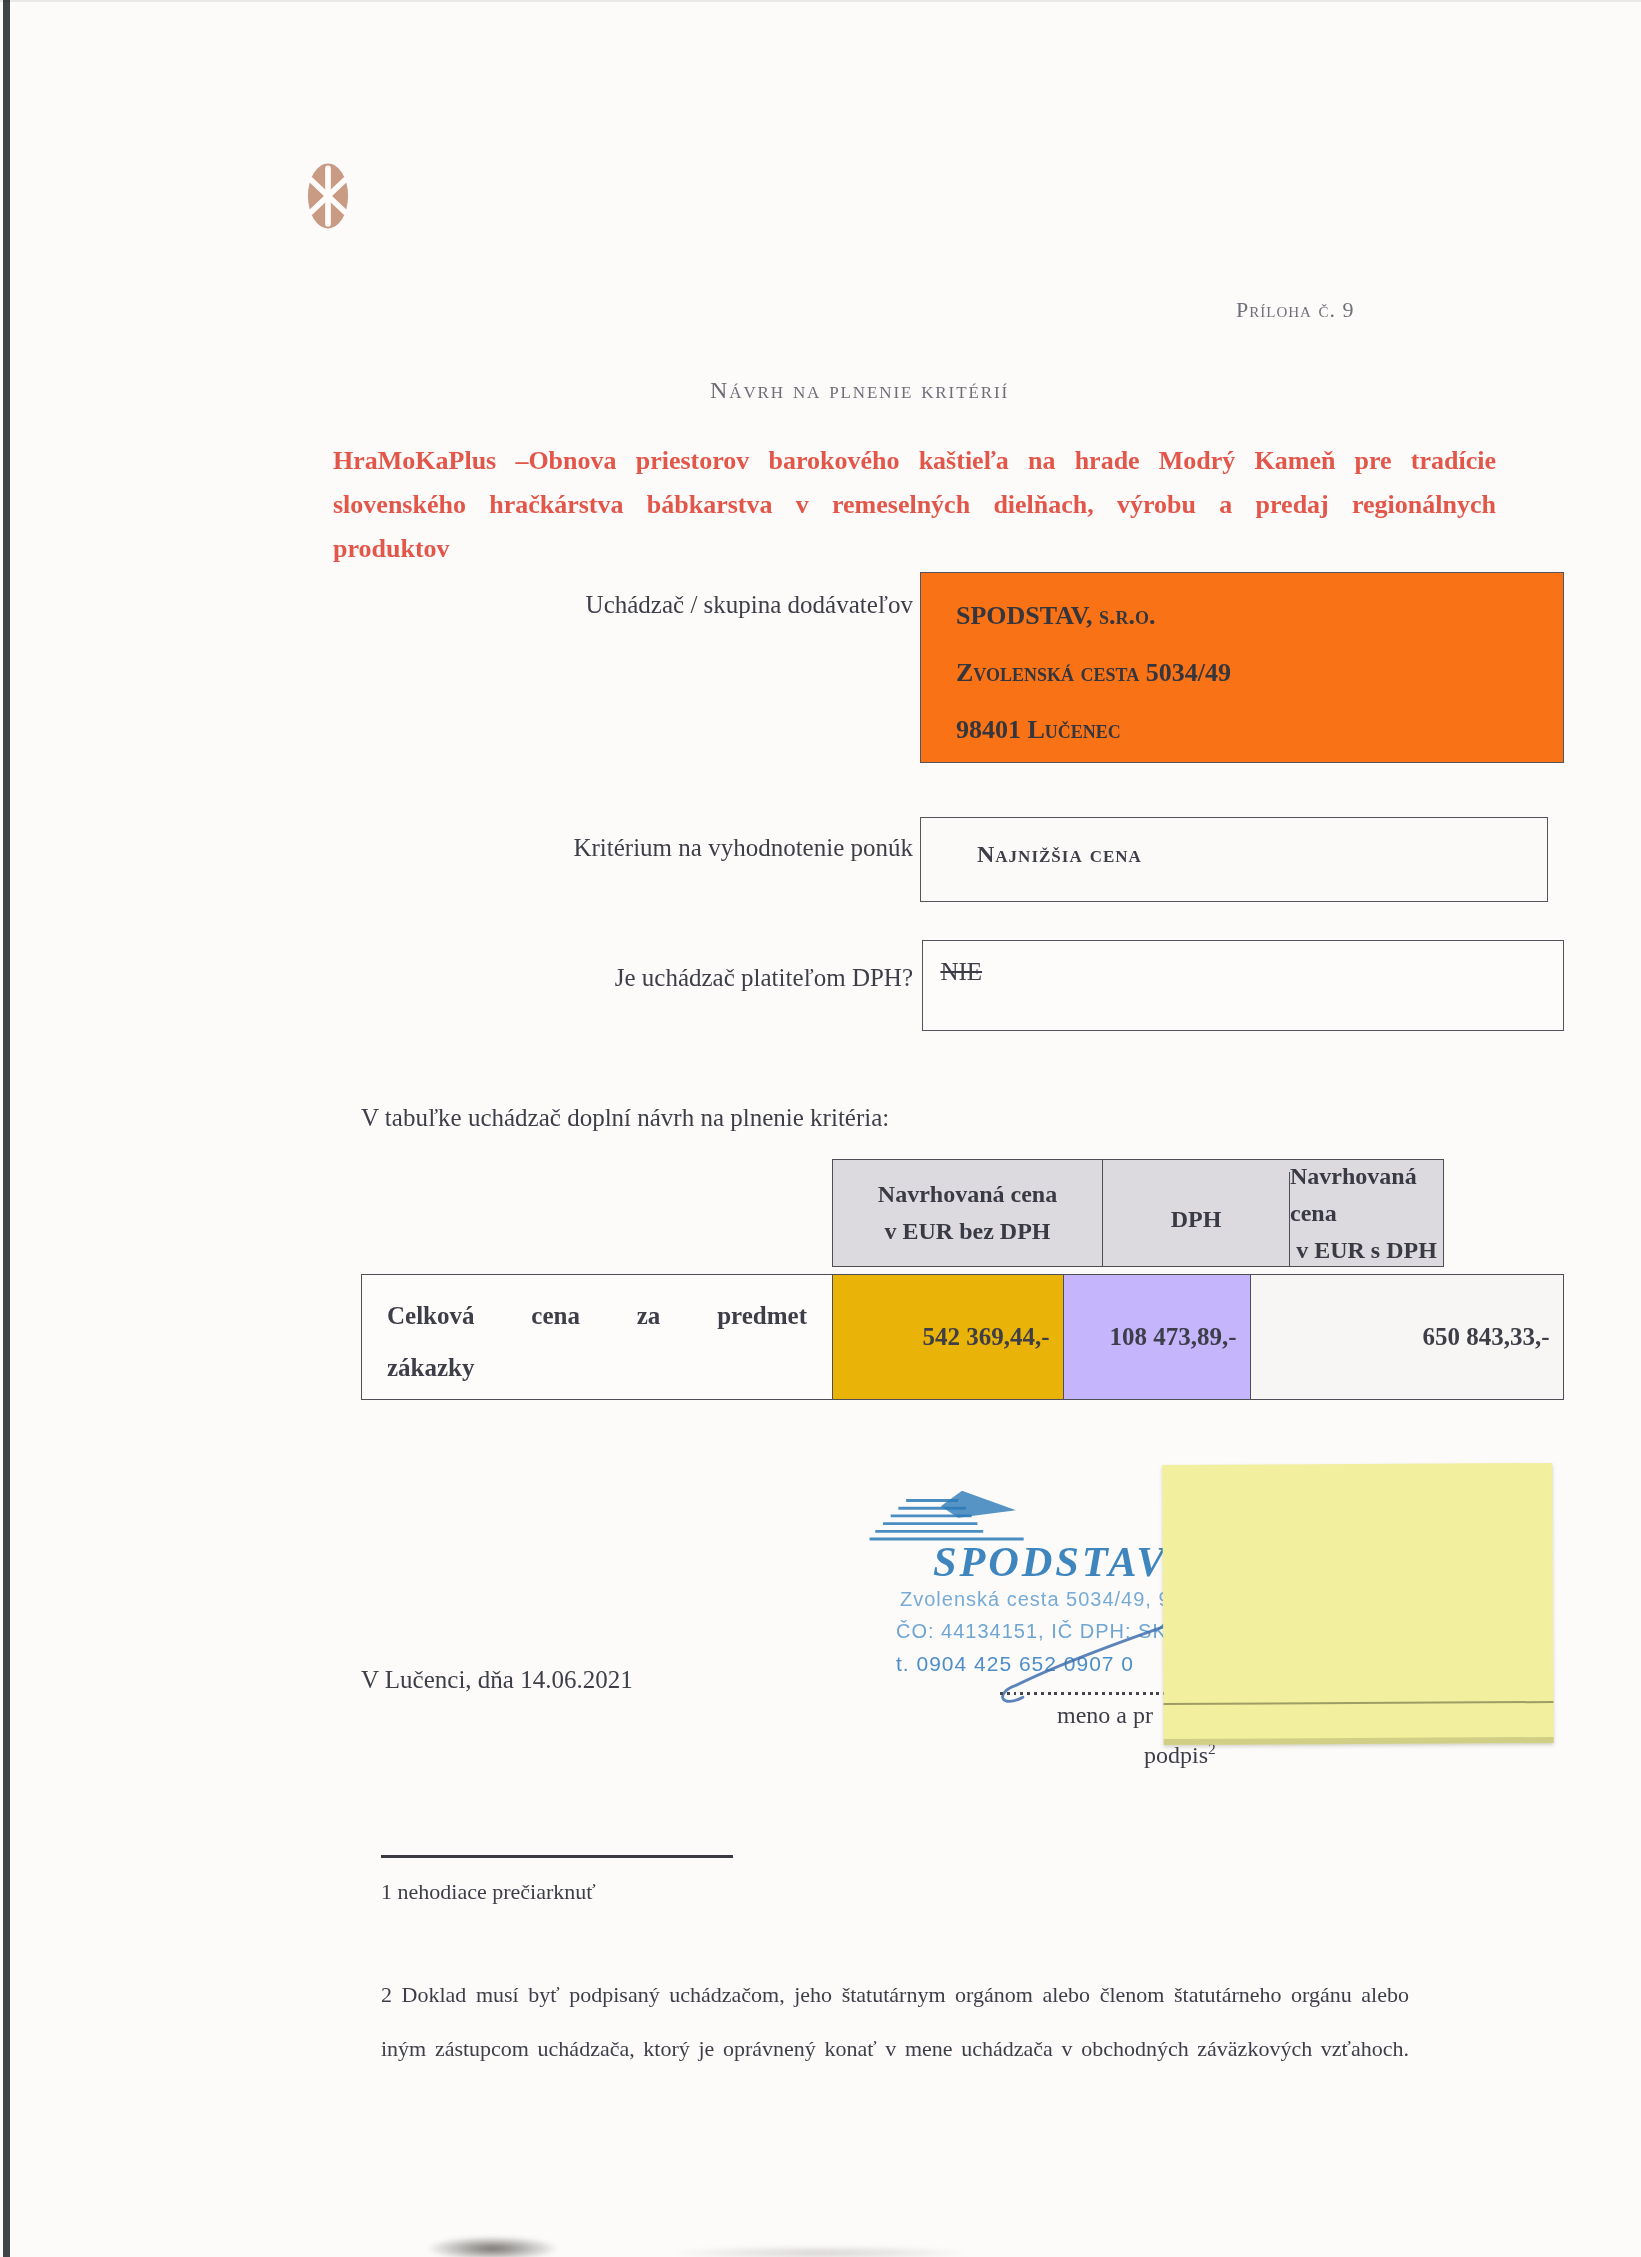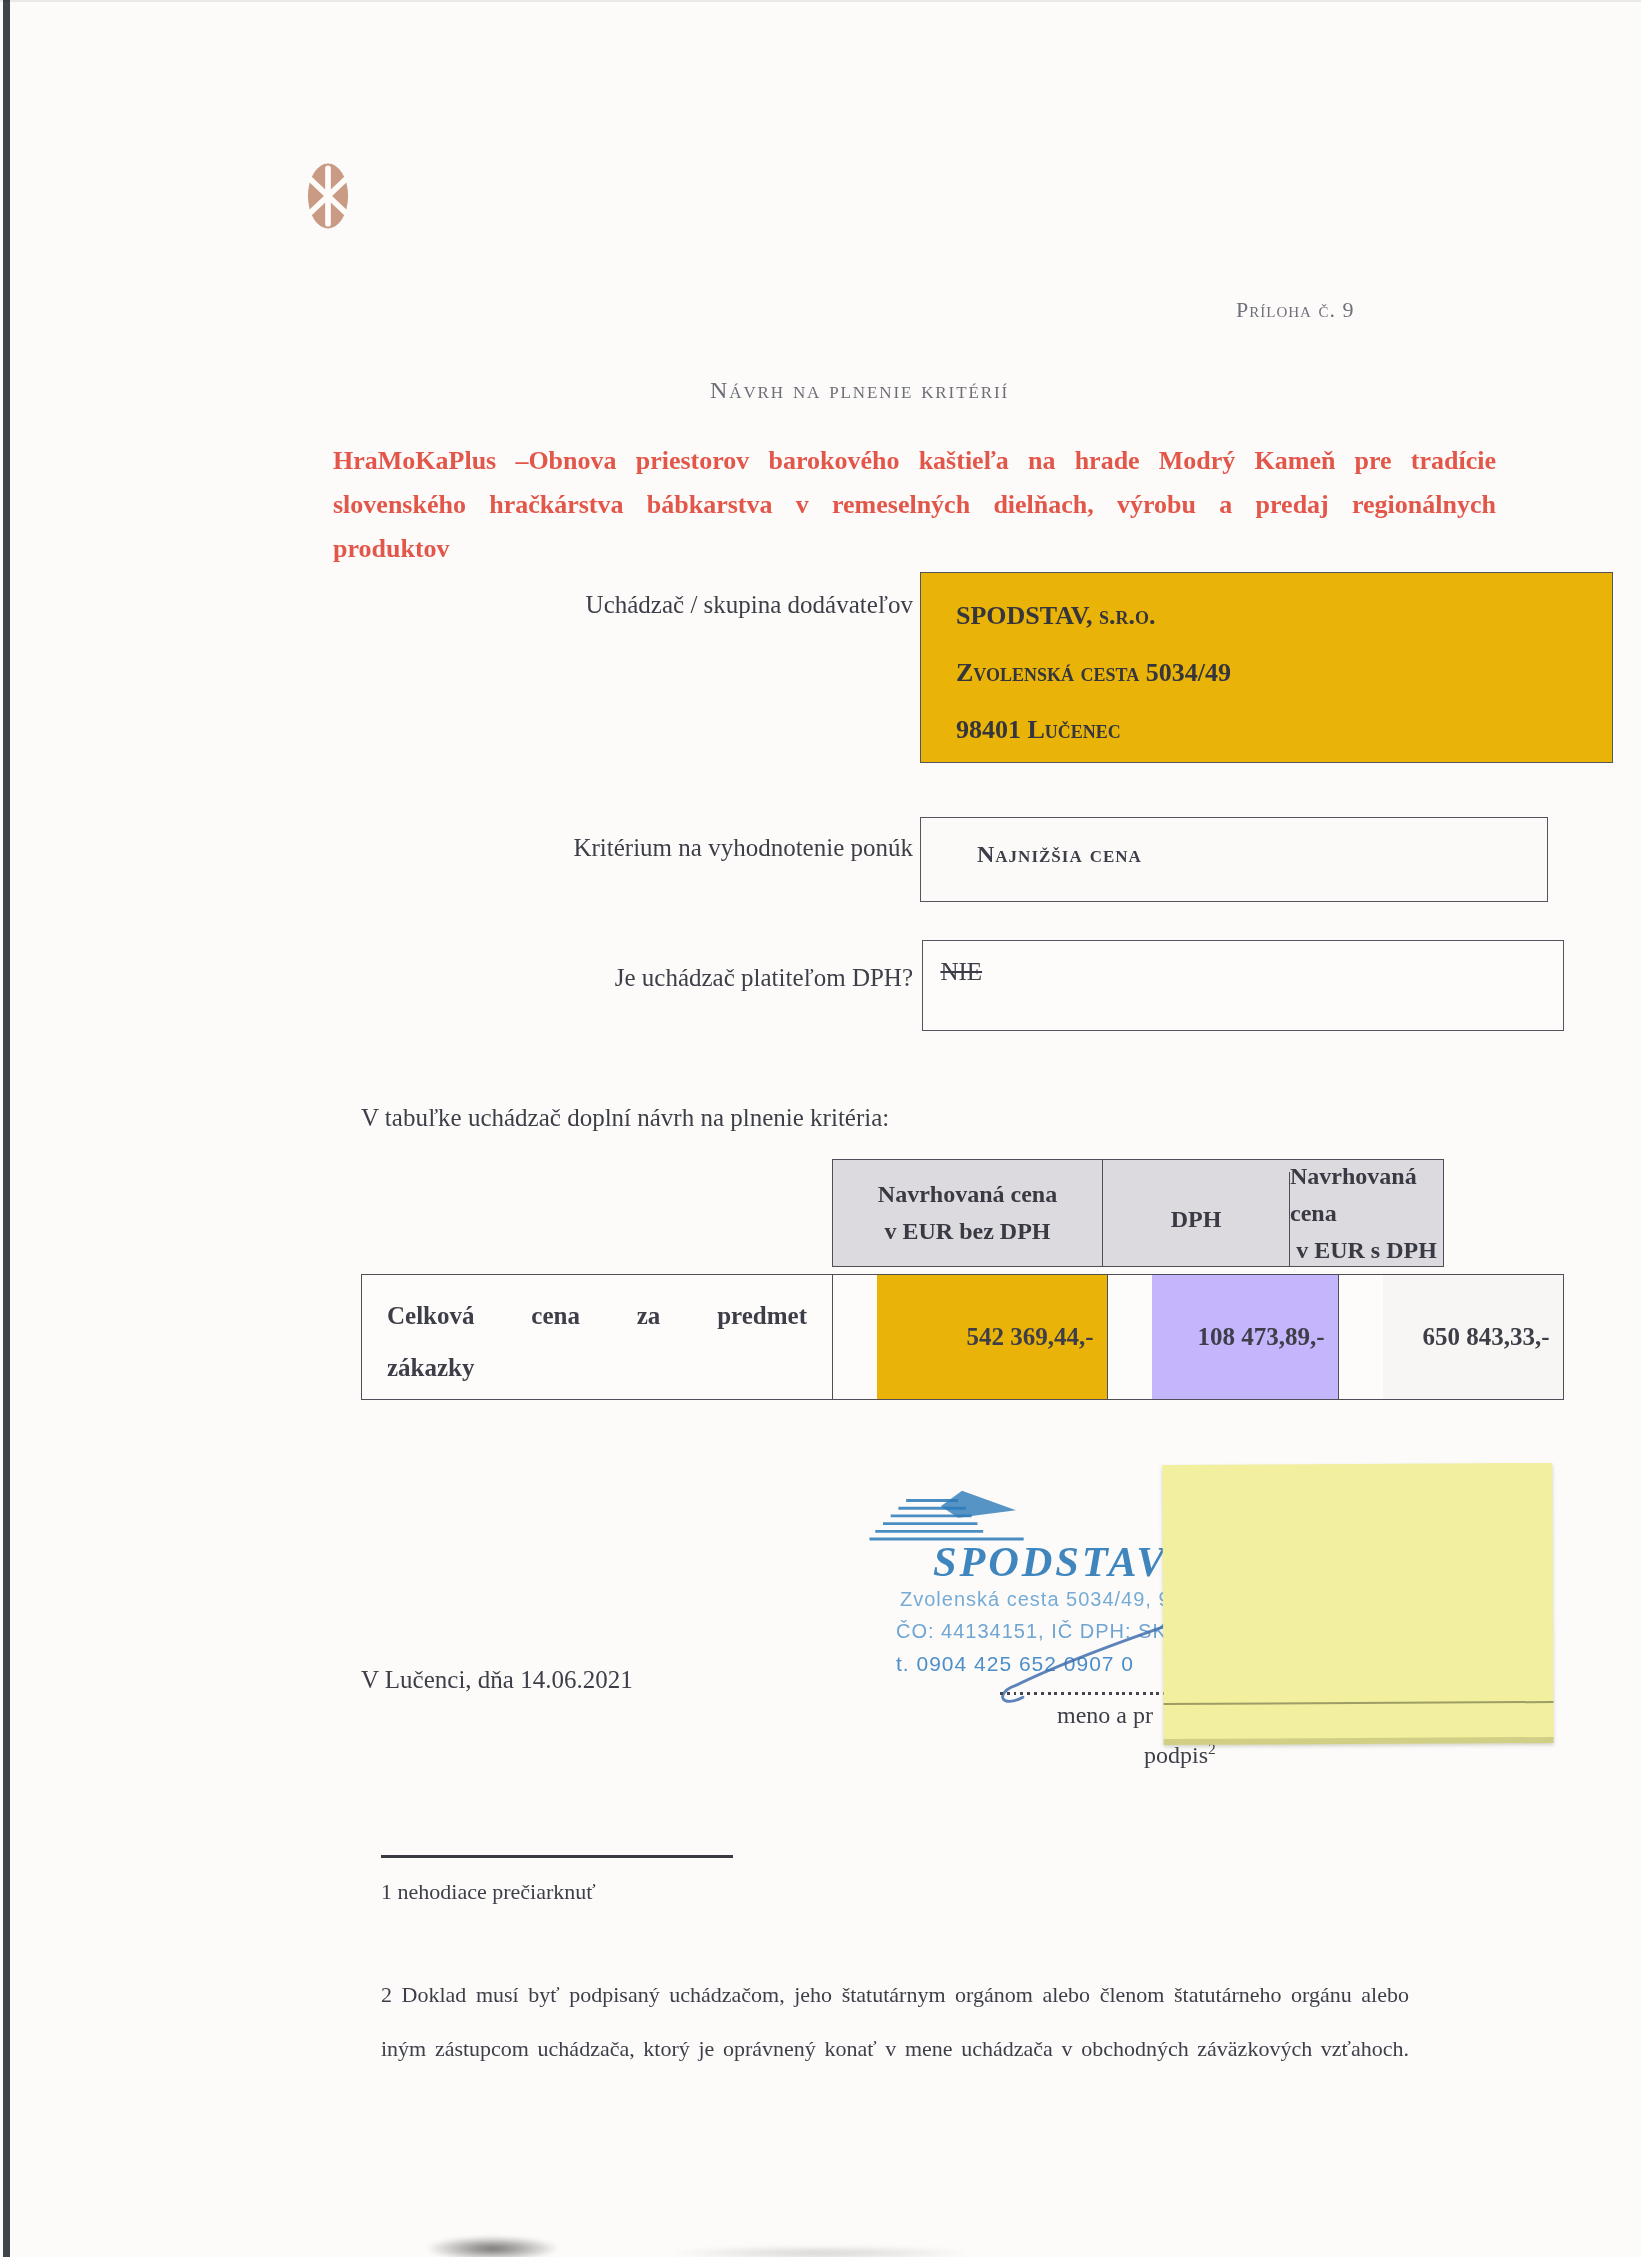"SPODSTAV, s.r.o." .bidder-box { background: #eab308 -> #f97316; width: 693px -> 644px }
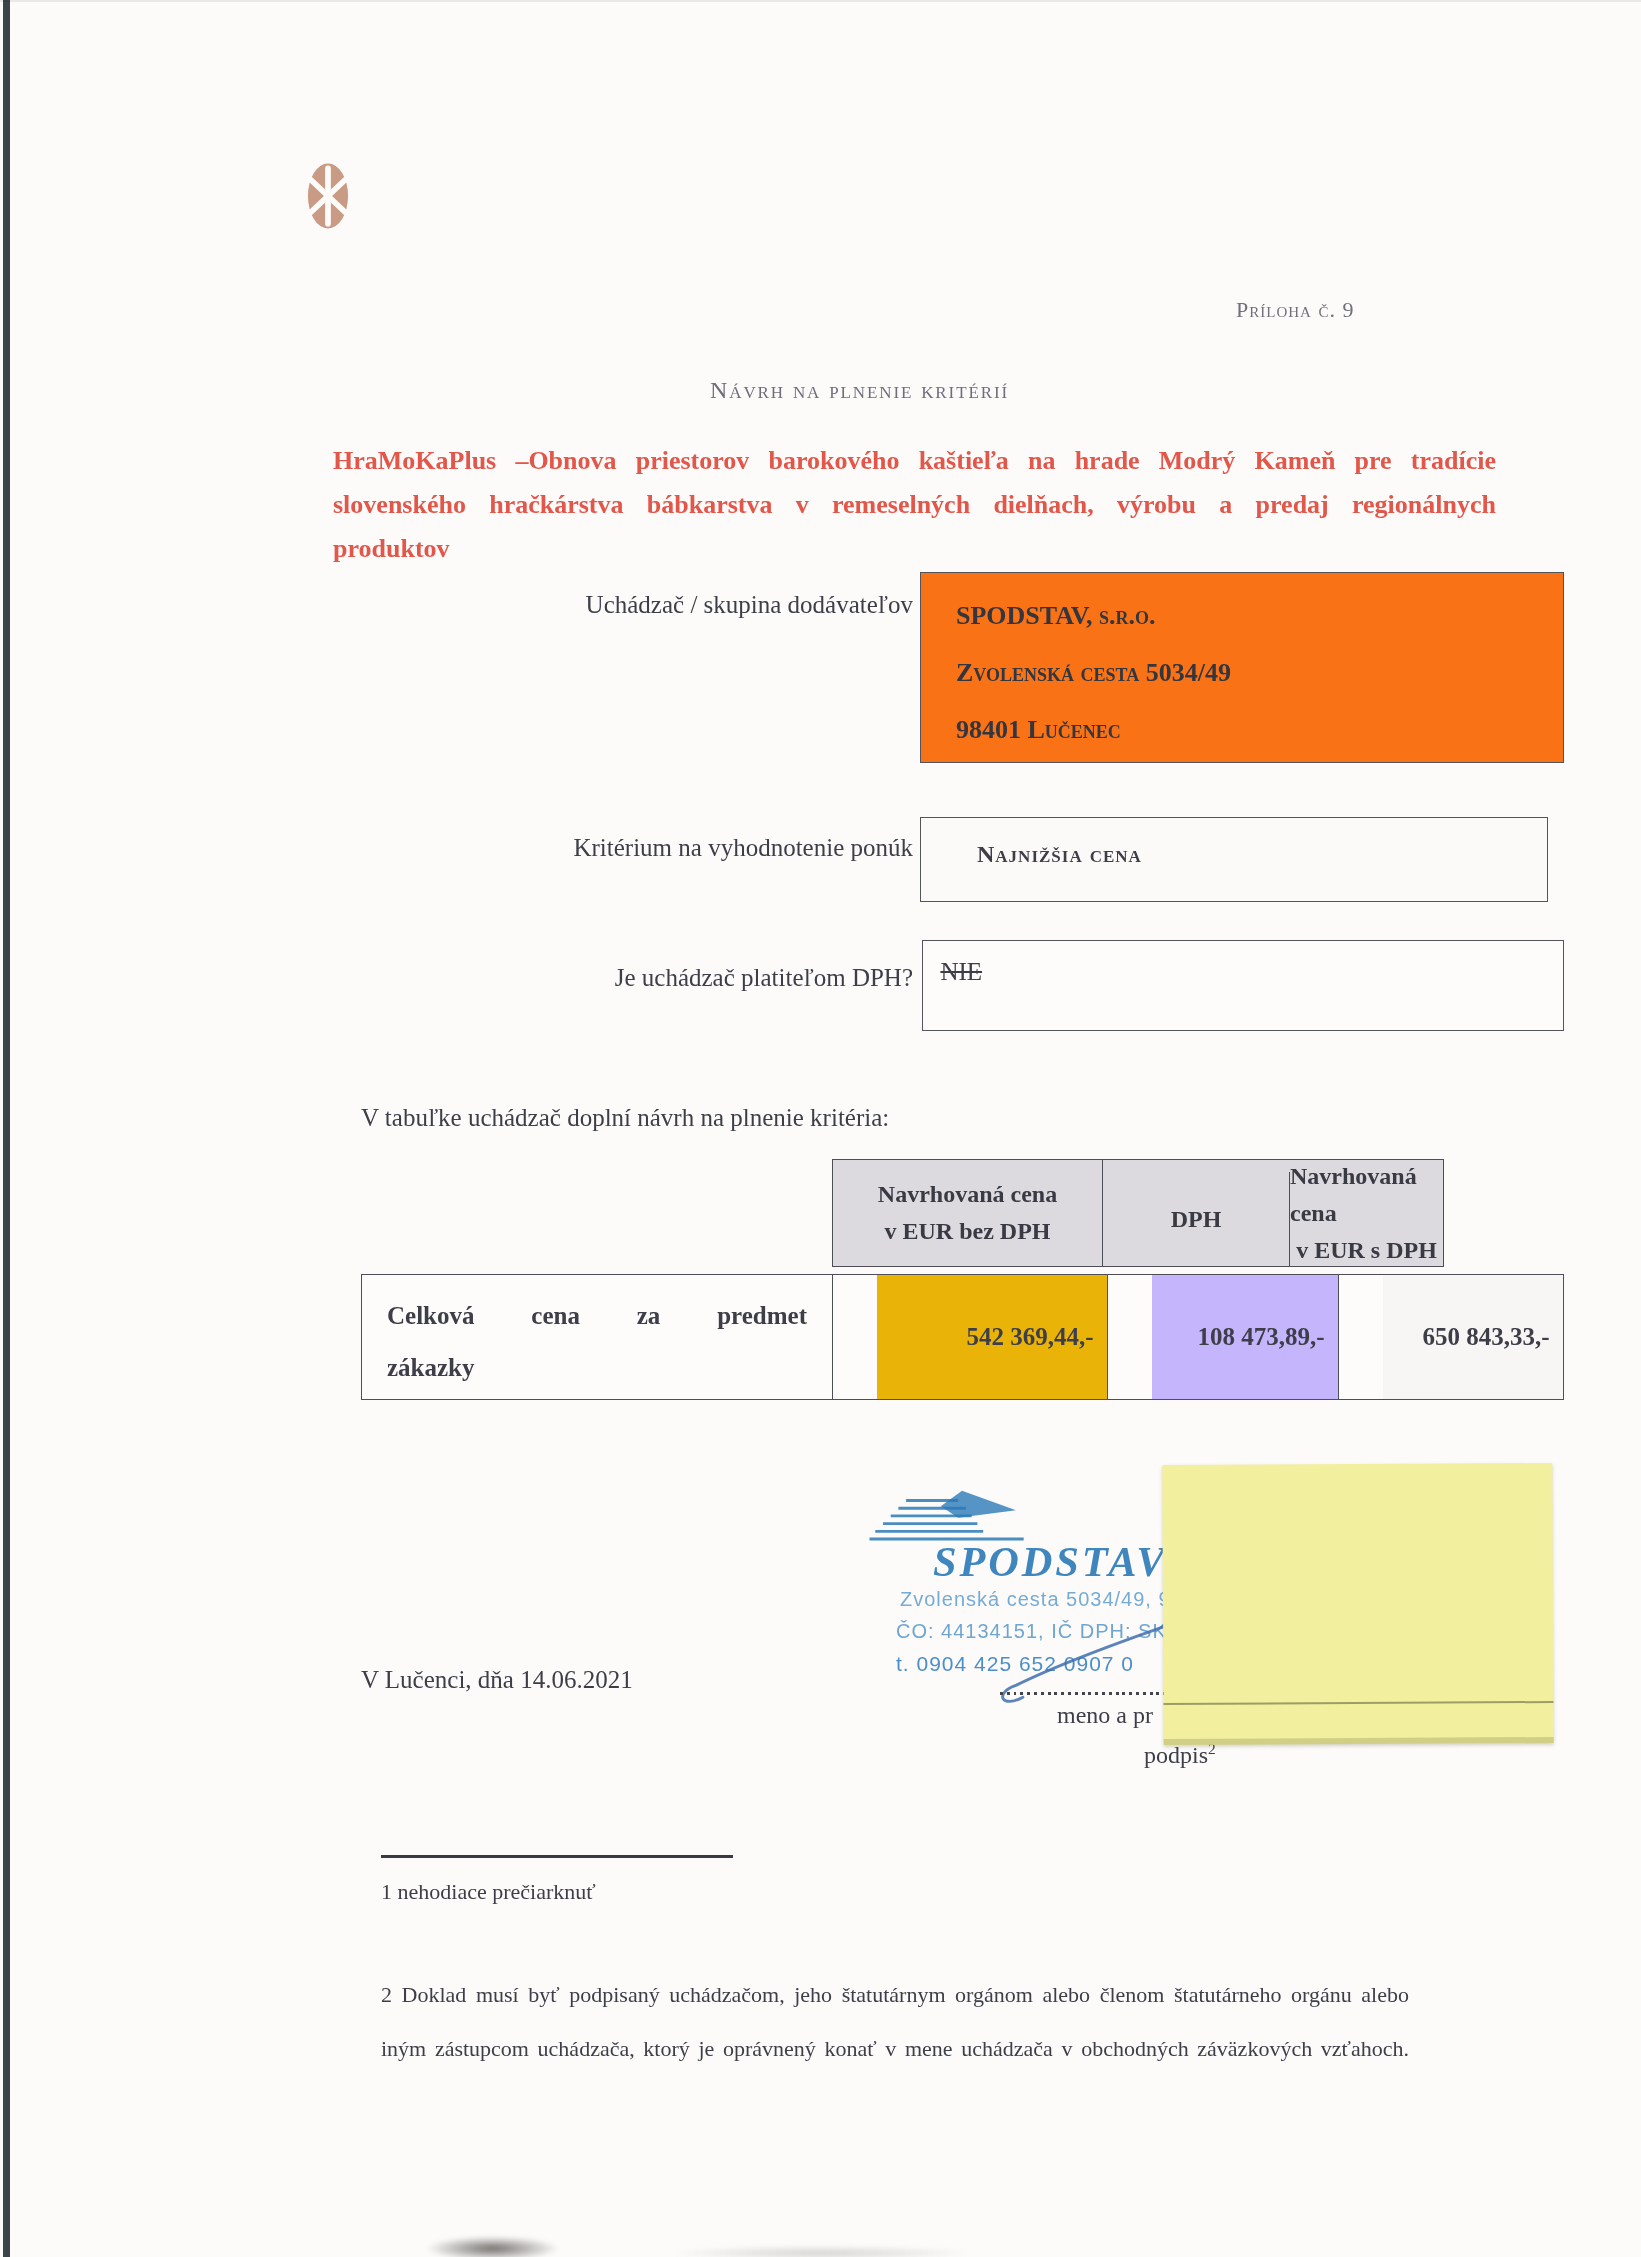"Celková cena za predmet" .trow { gap: 44px -> none }
